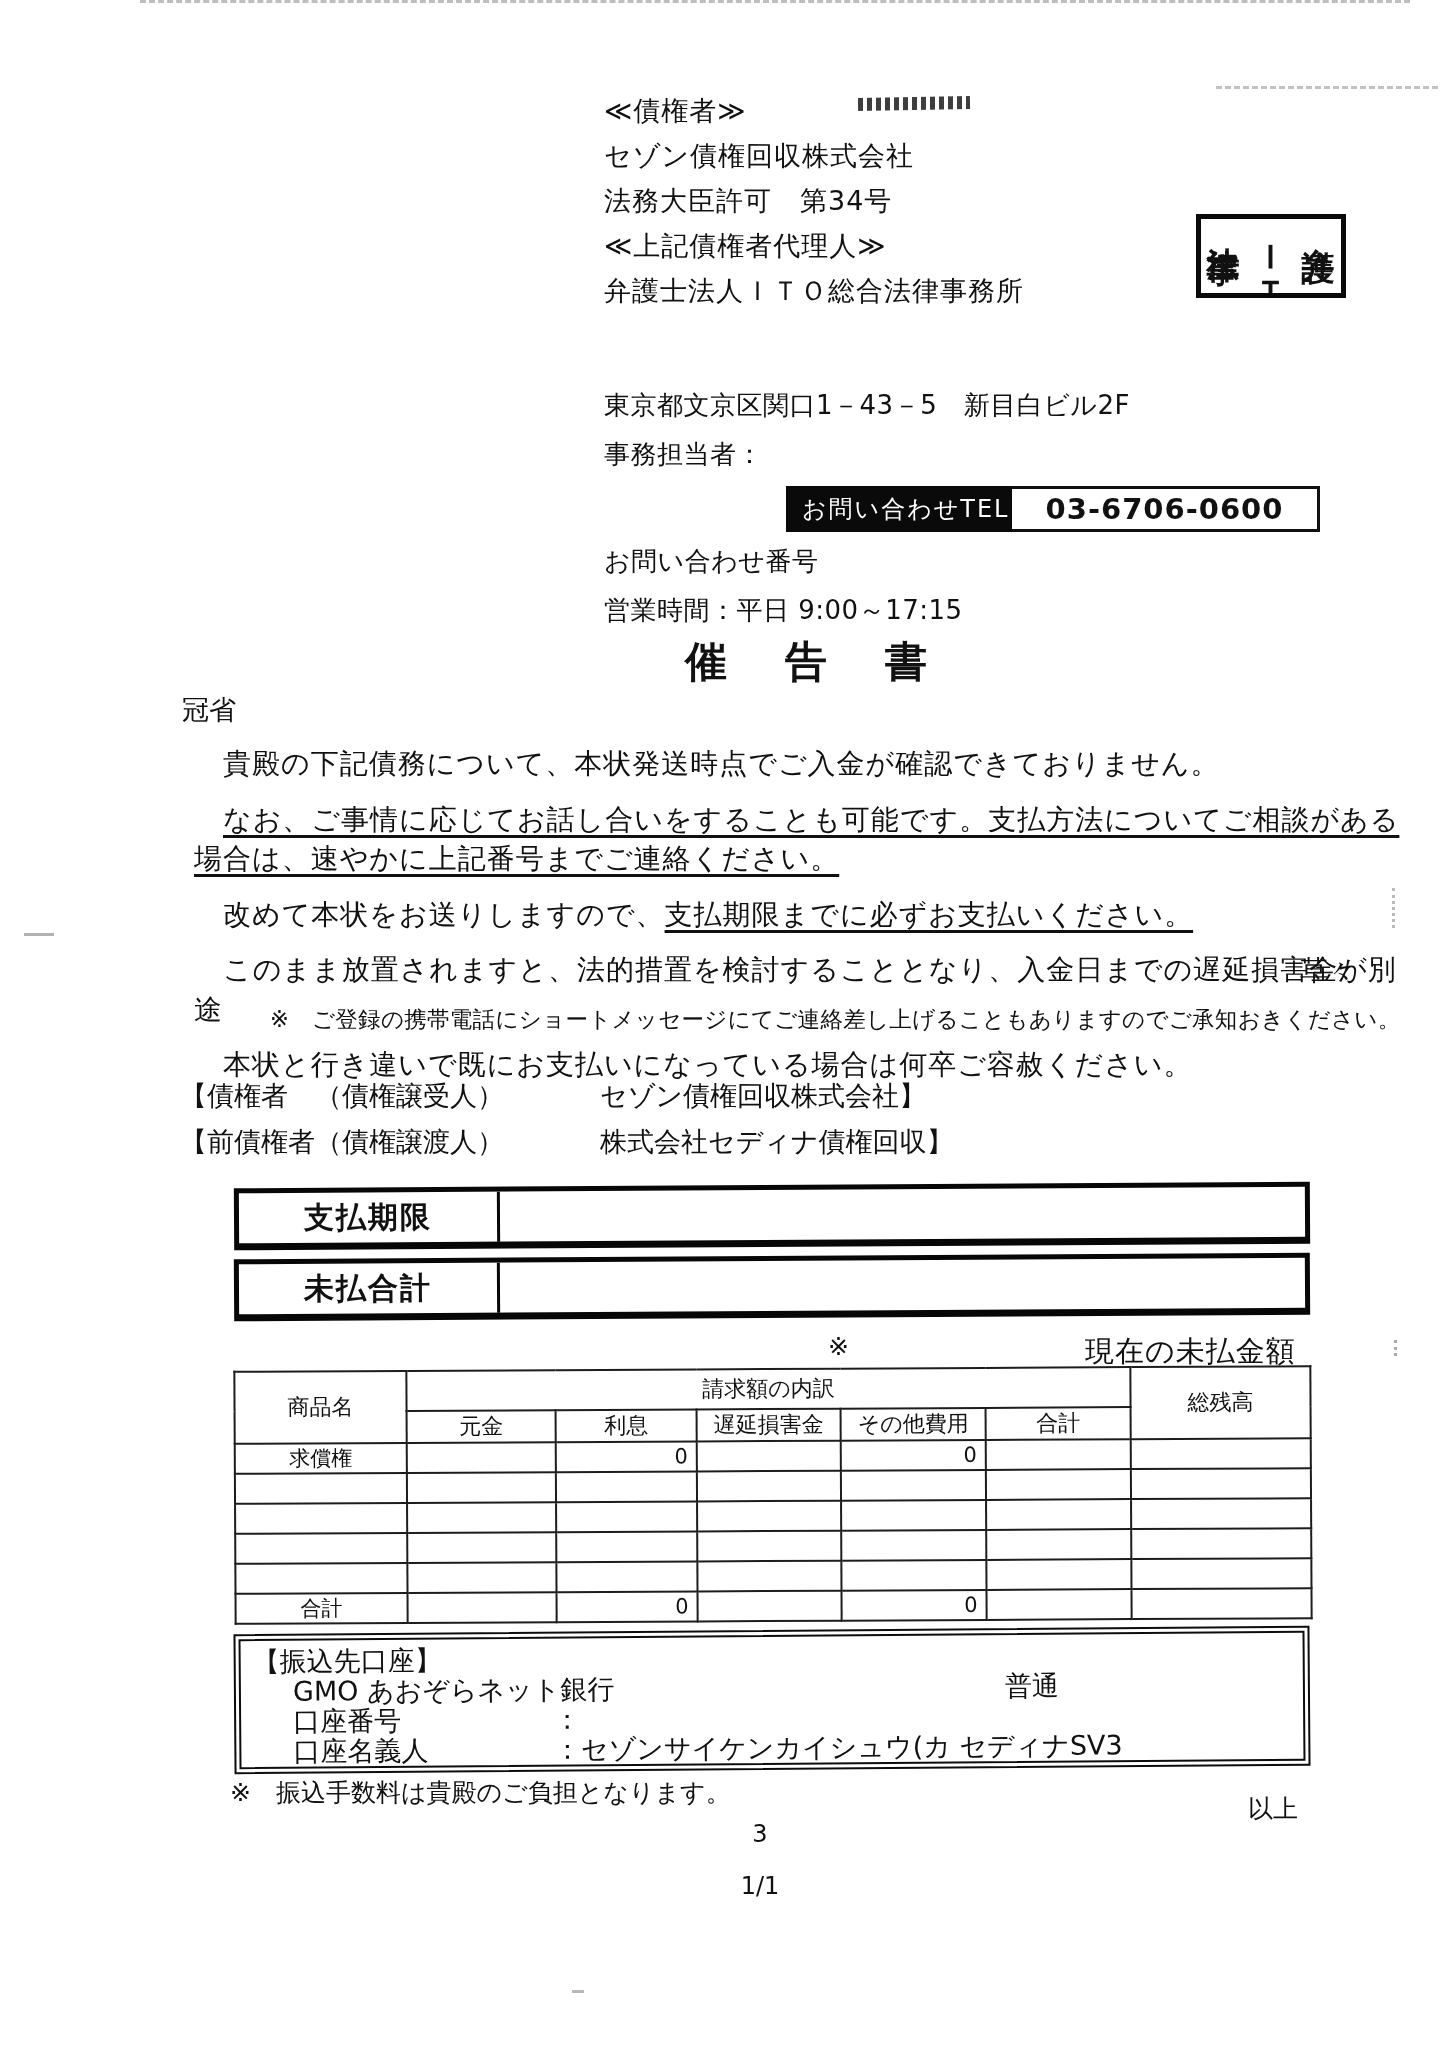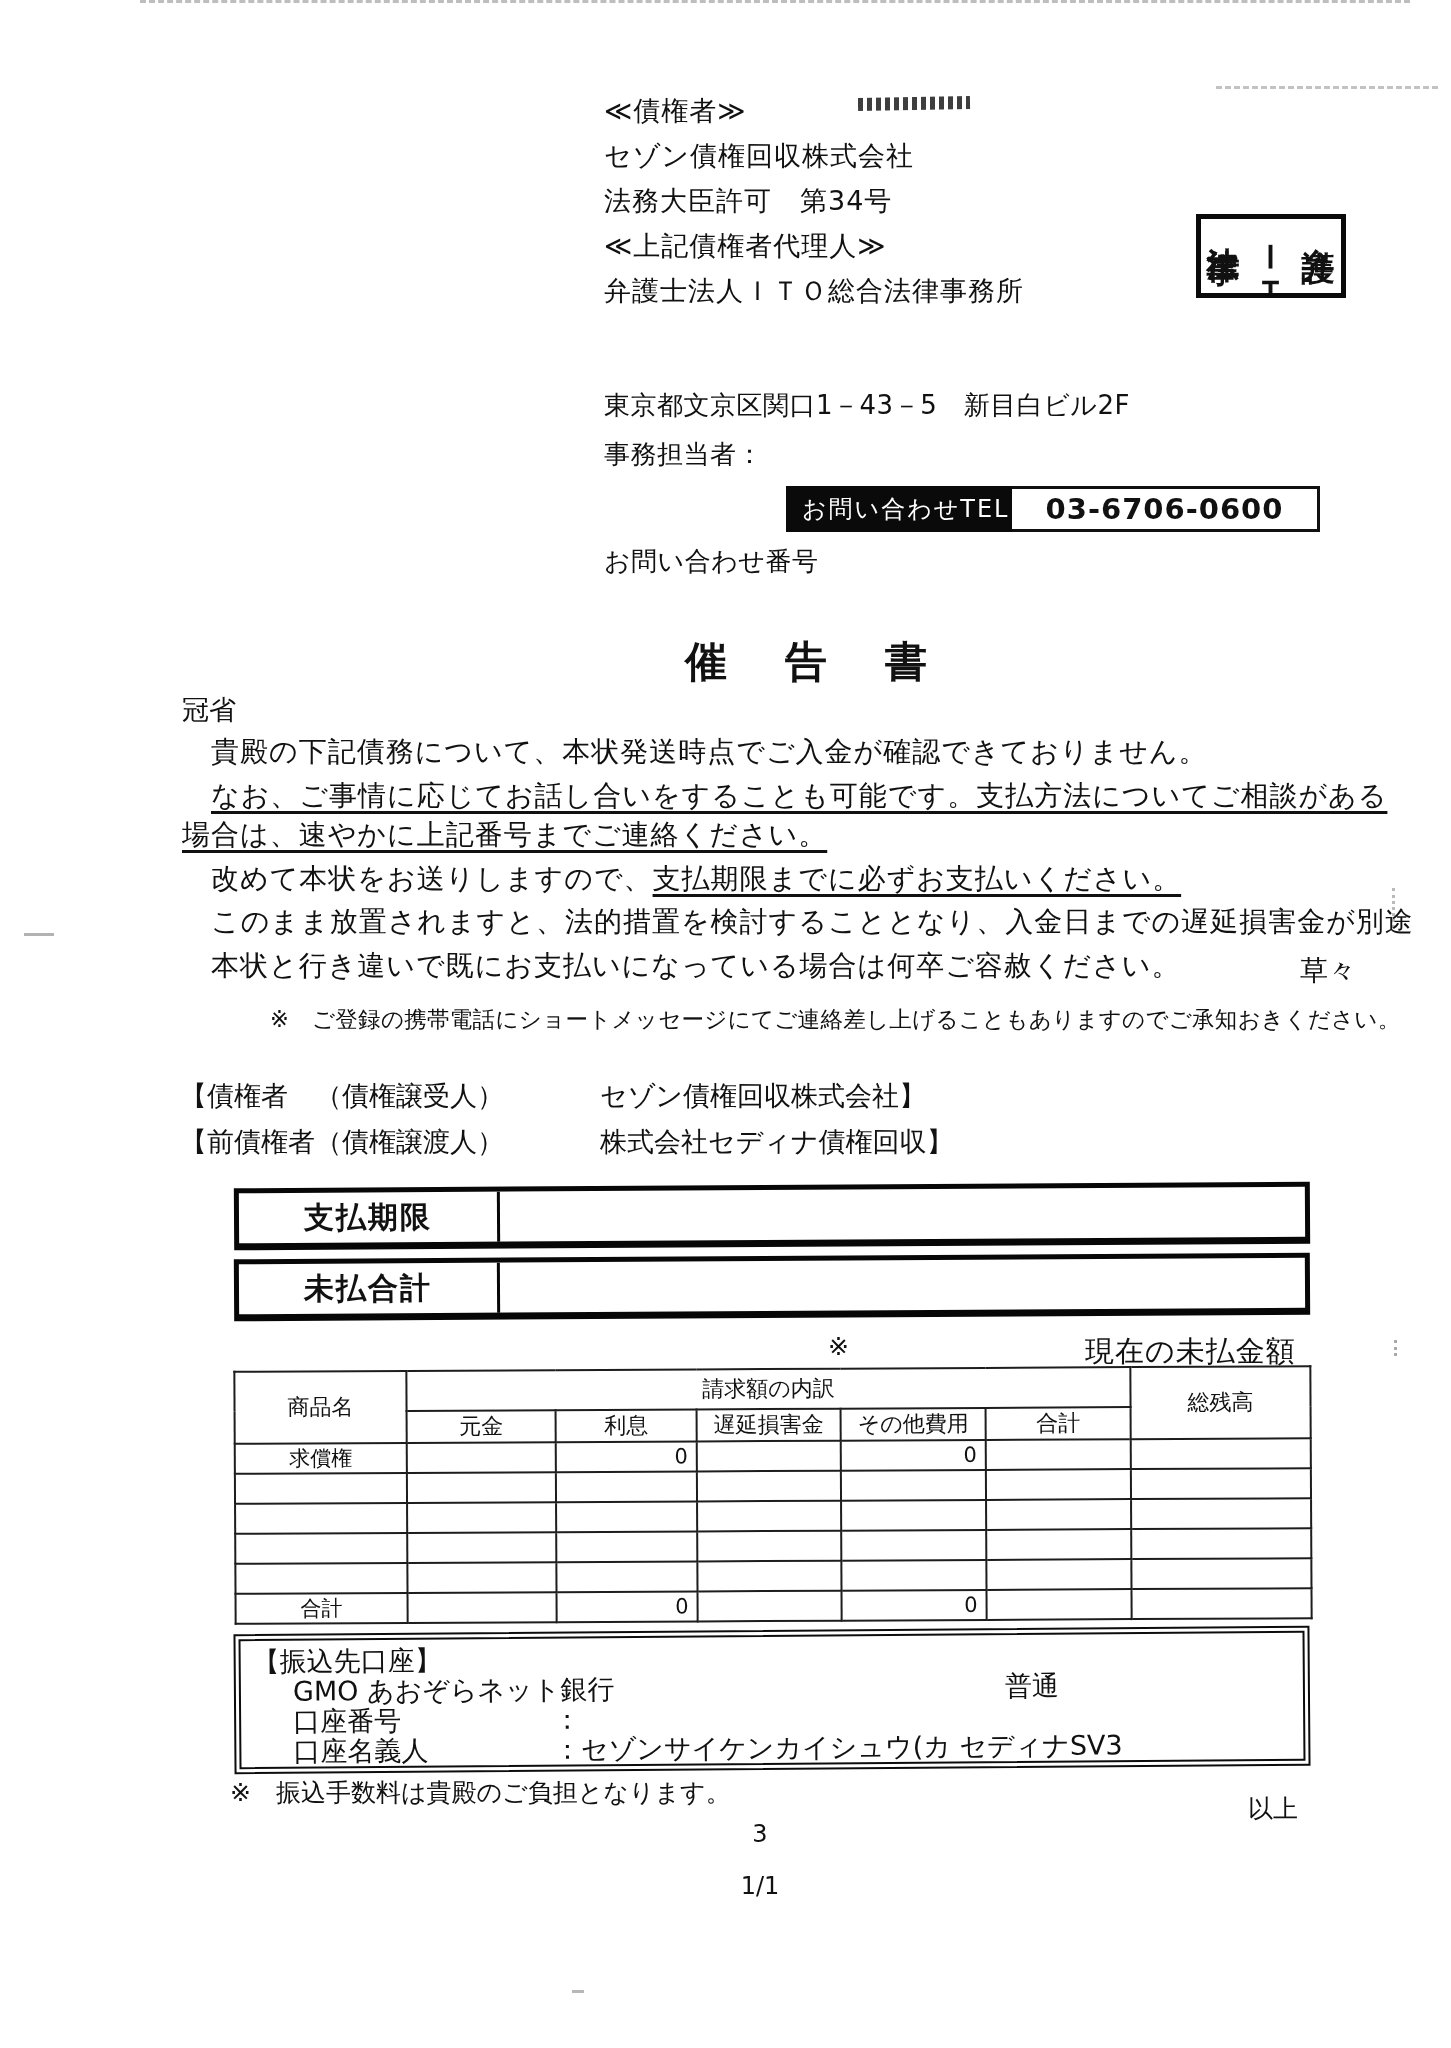"営業時間：平日 9:00～17:15" div.line { html: none -> <div>営業時間：平日 9:00～17:15</div> }
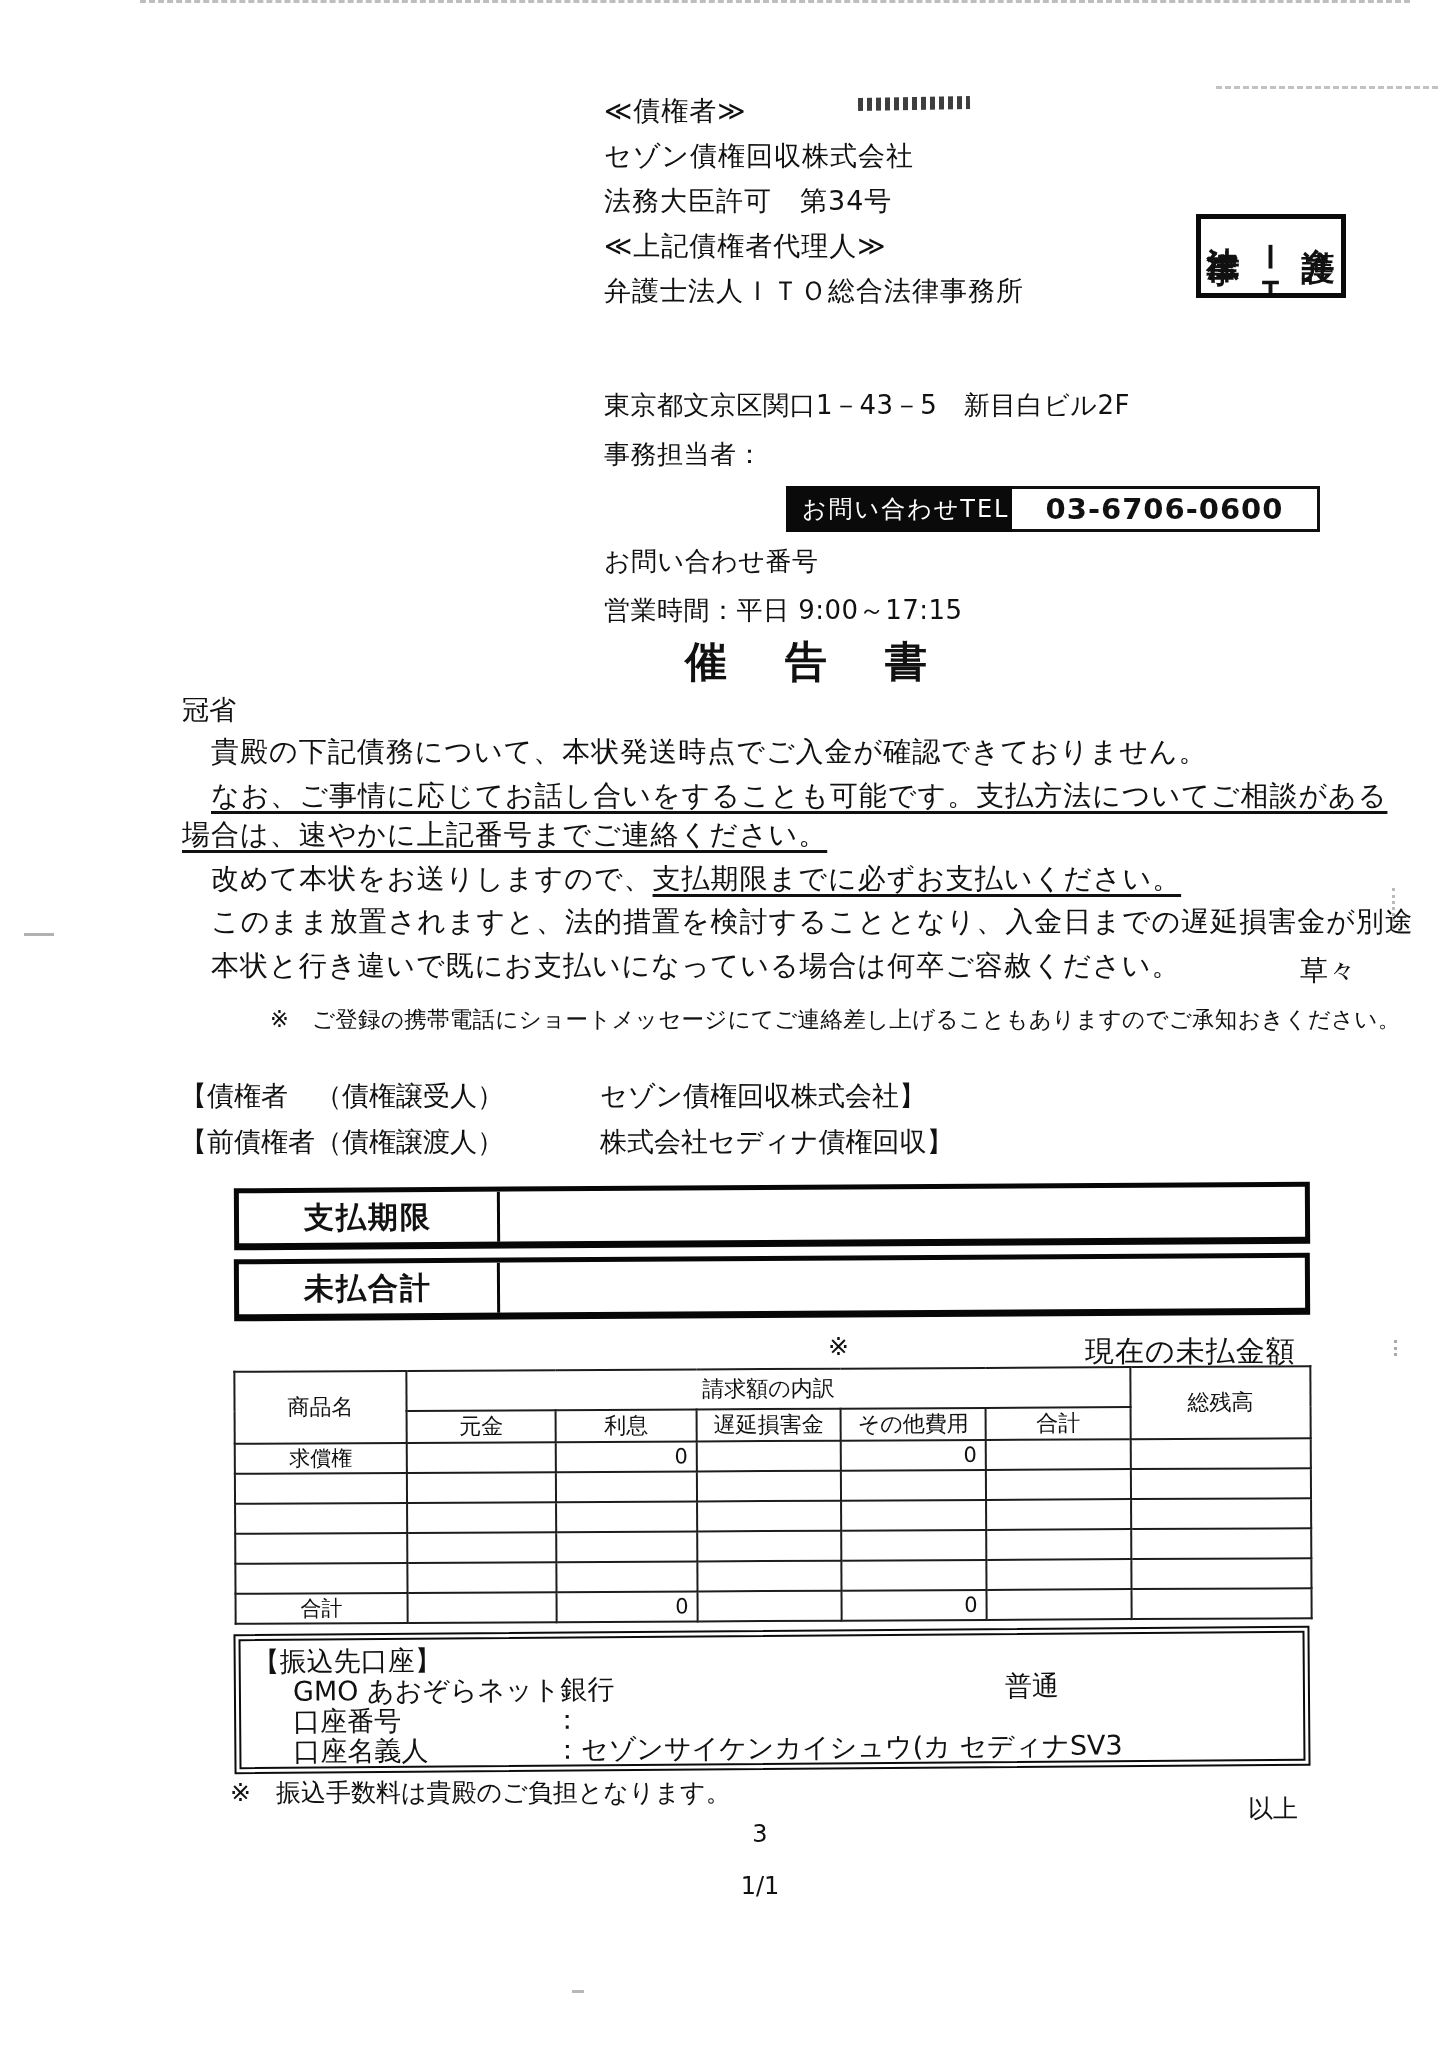"貴殿の下記債務について、本状発送時点でご入金が確認できておりません。" .body p { margin: 4px -> 16px }
